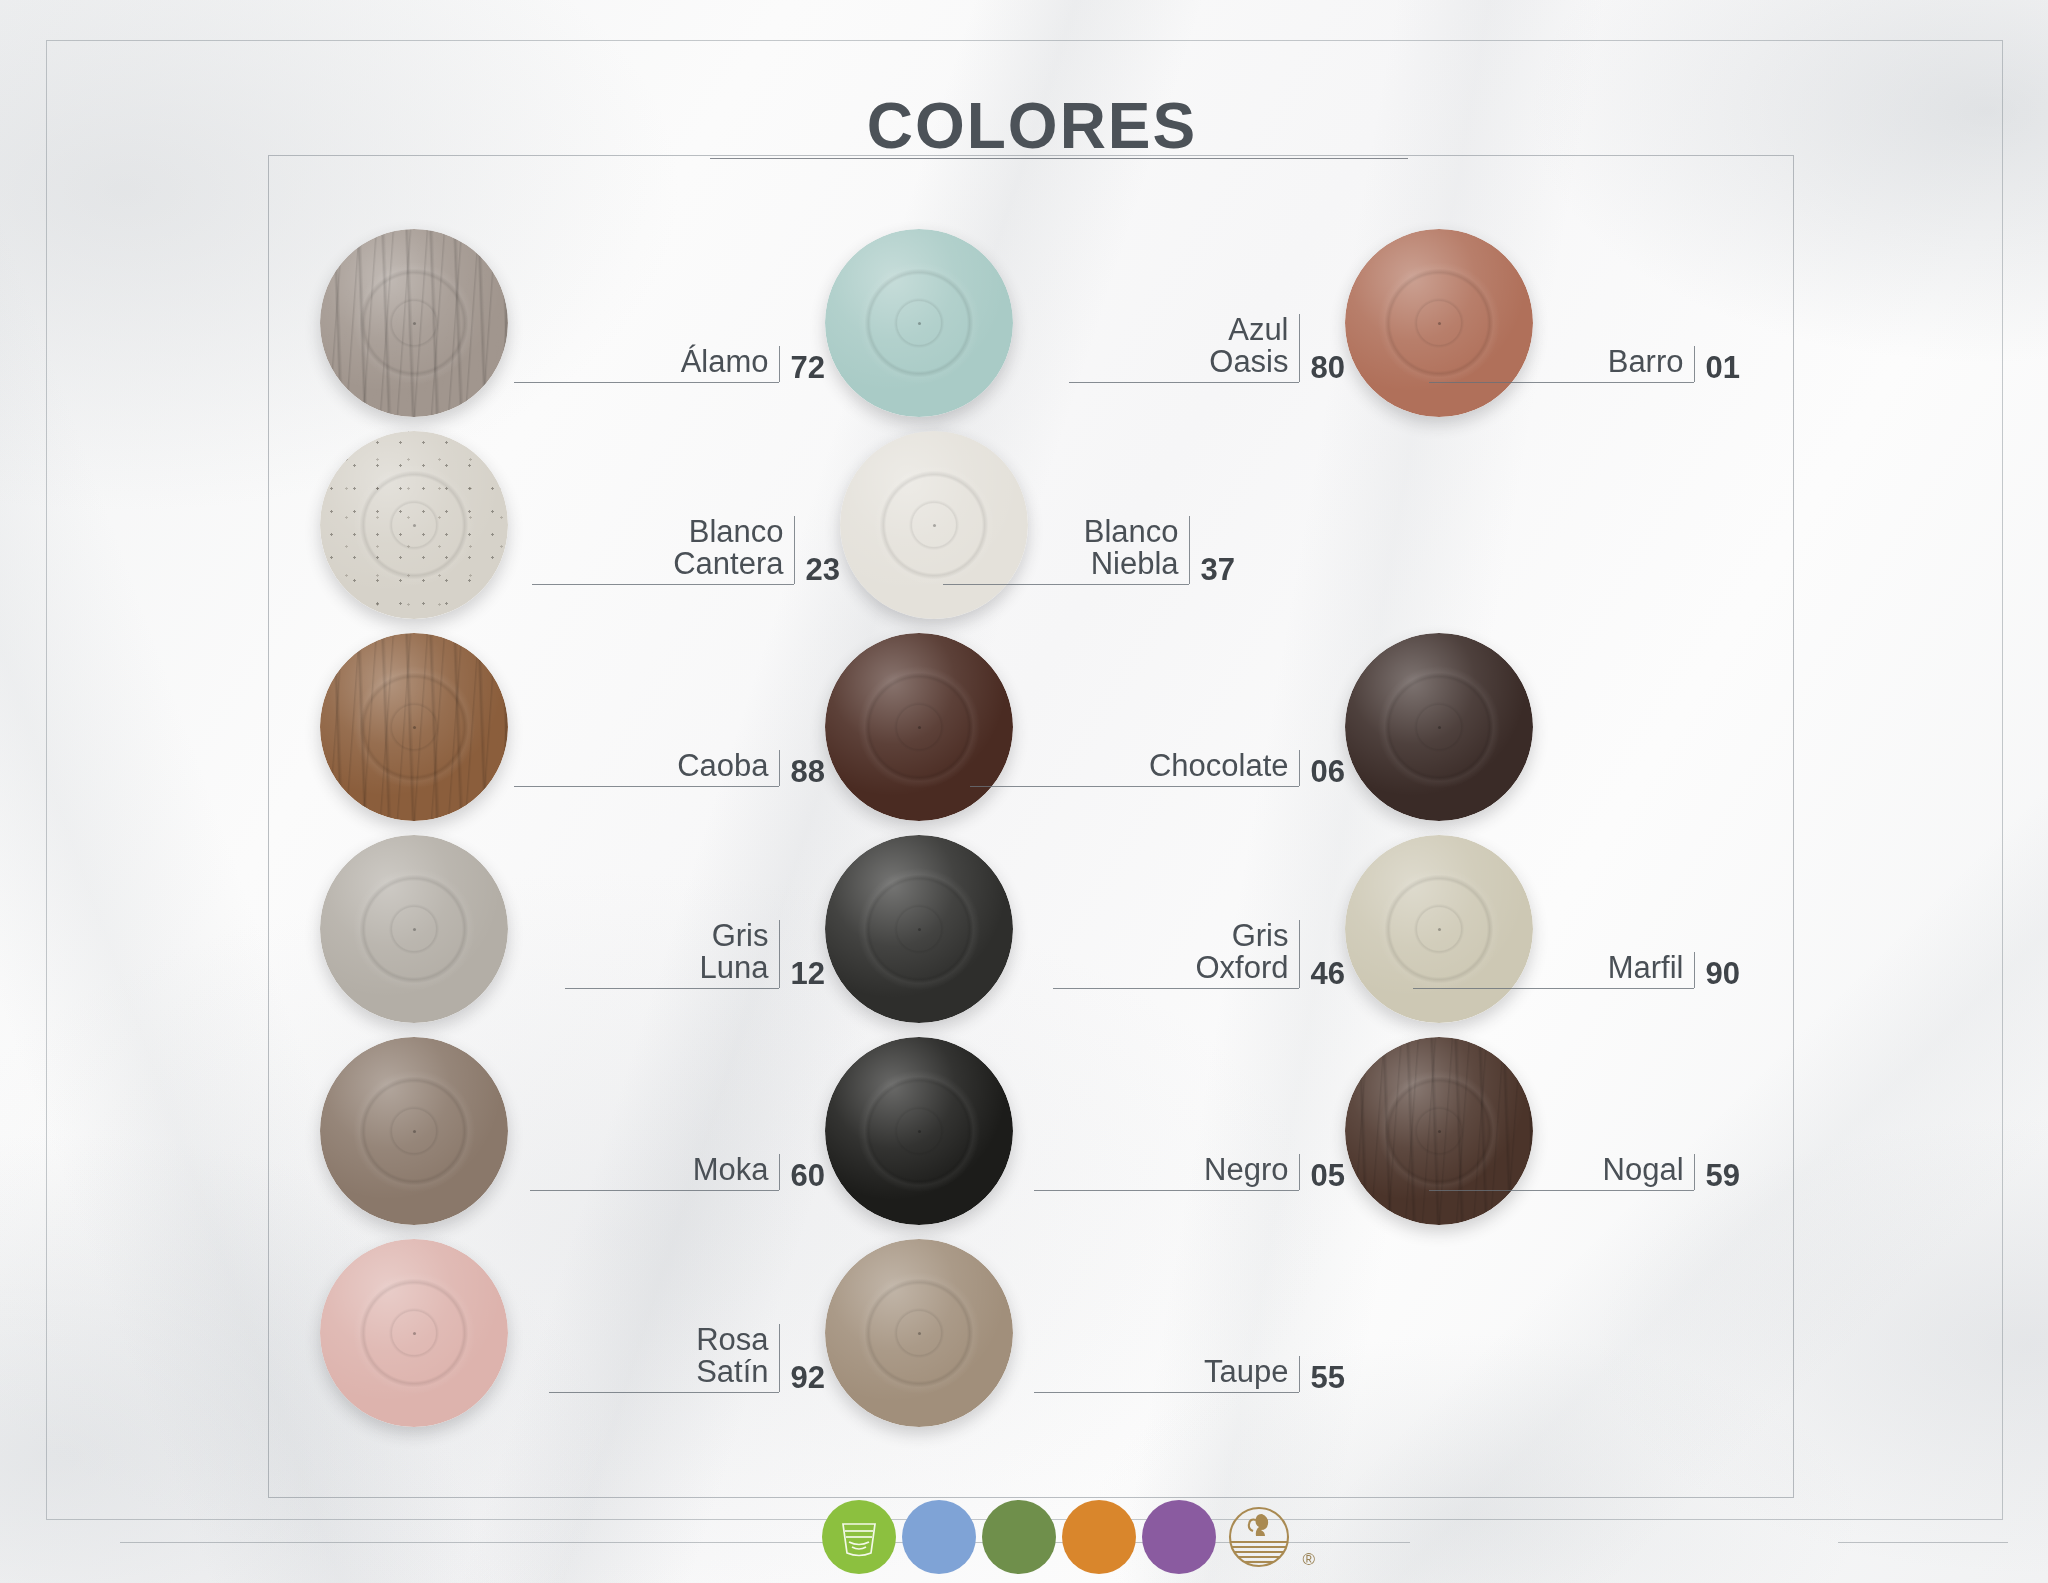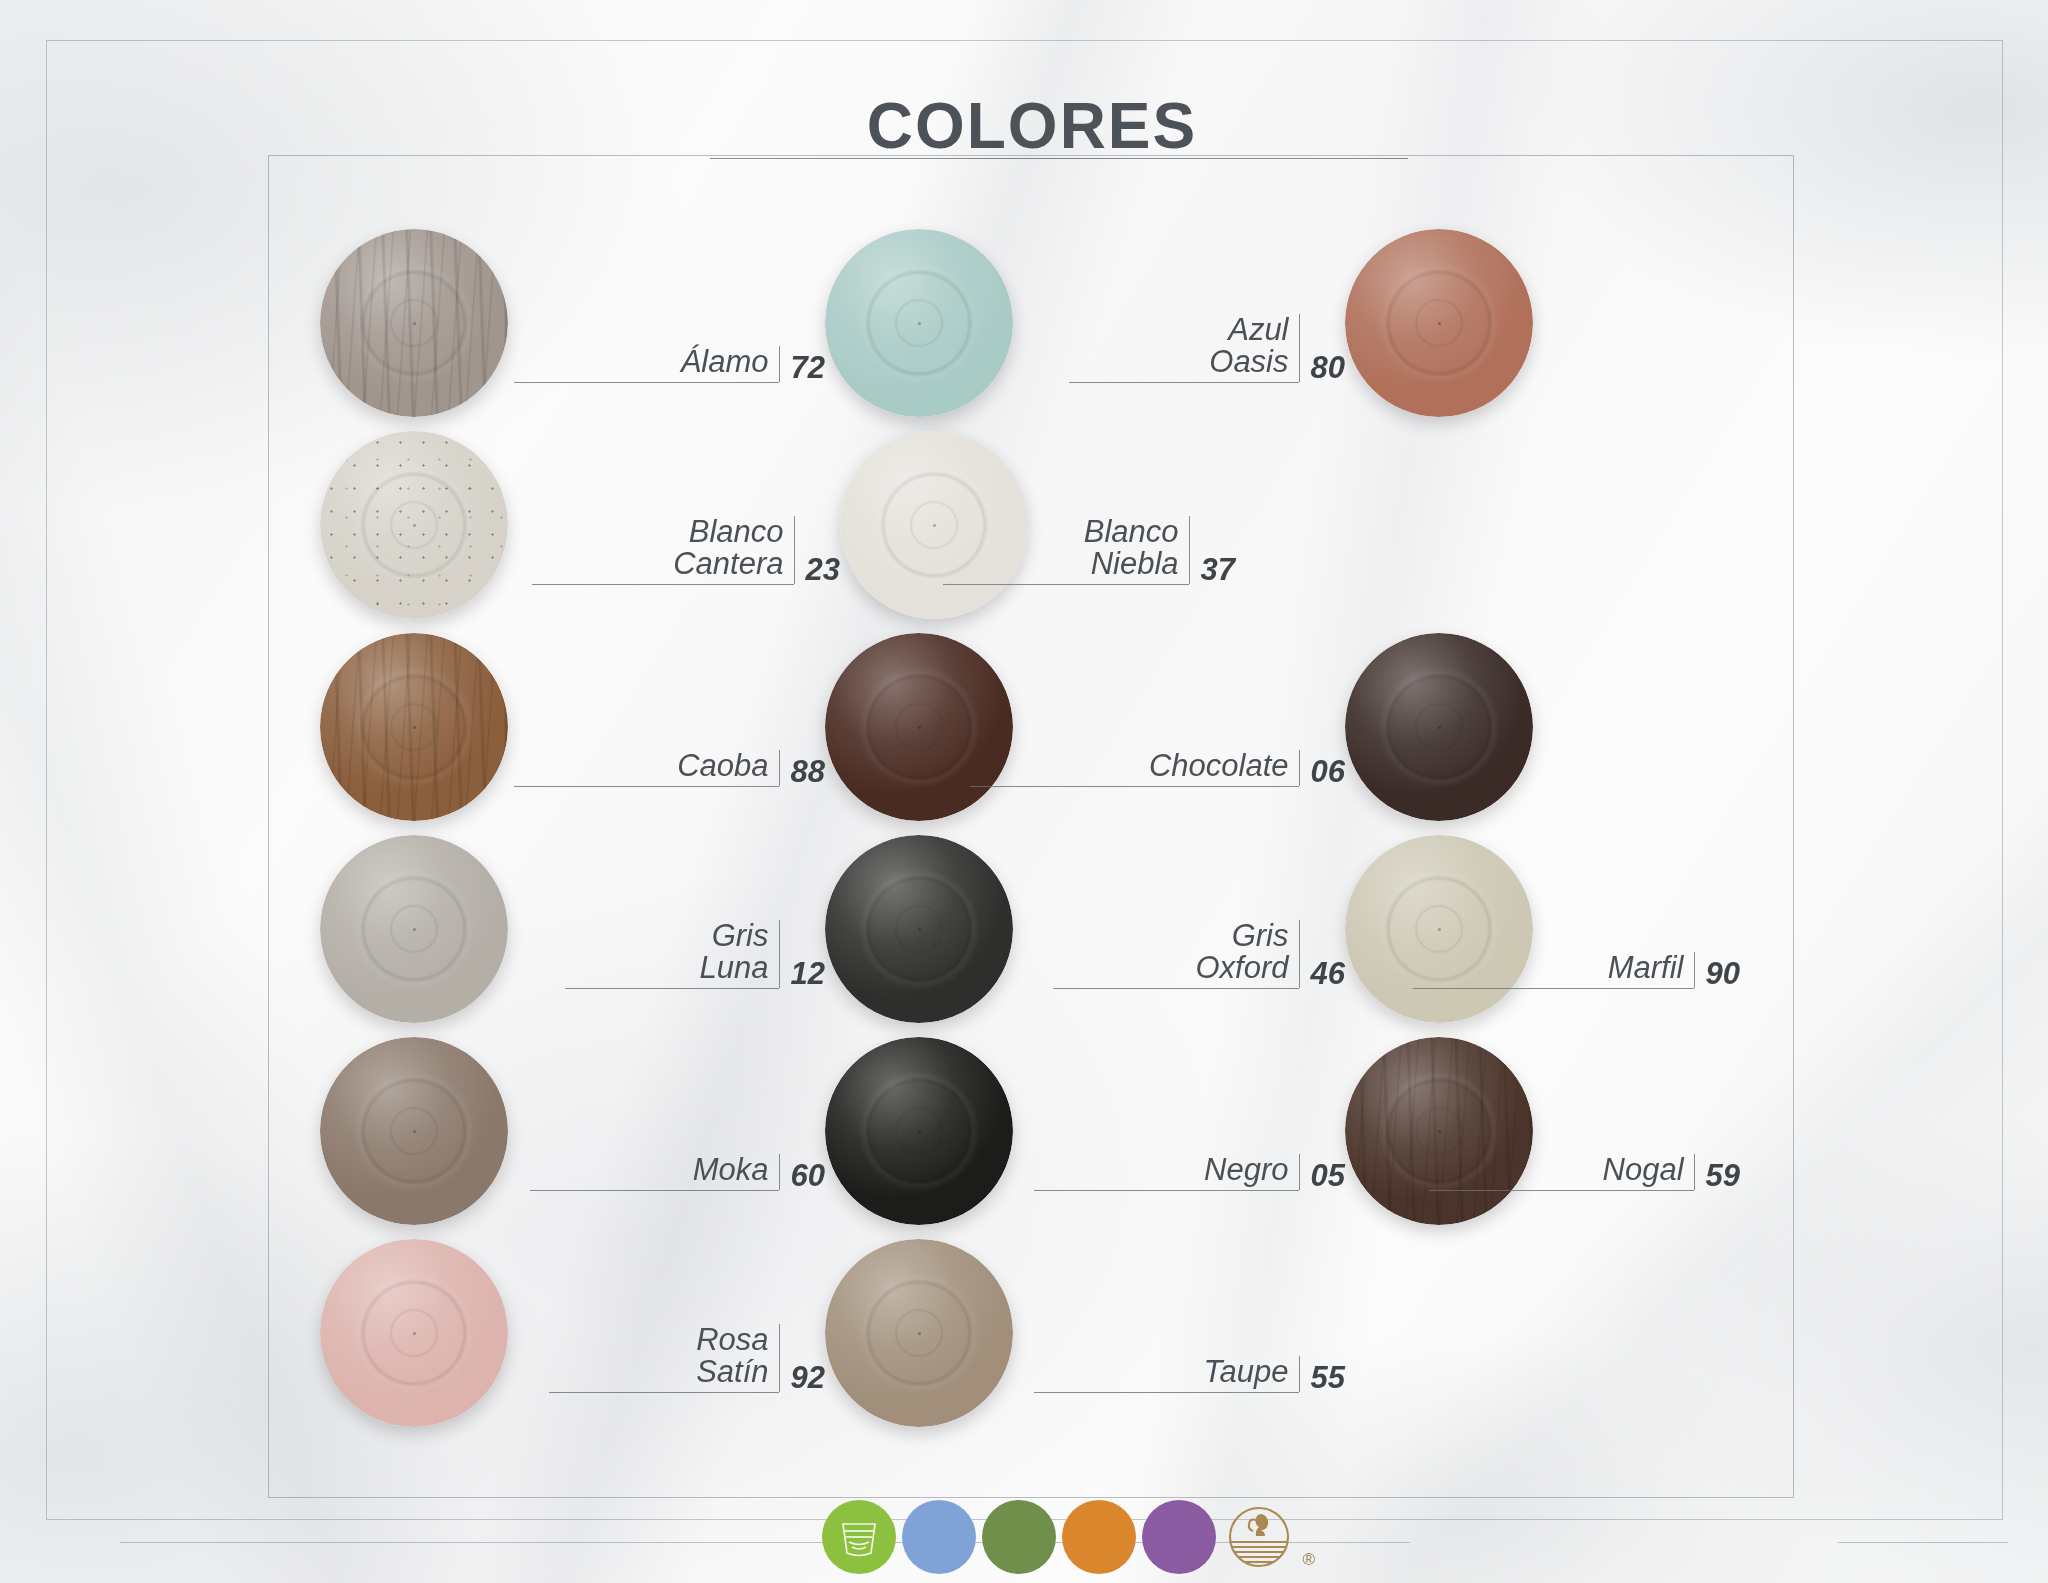"Álamo" .grid { font-style: italic -> none }
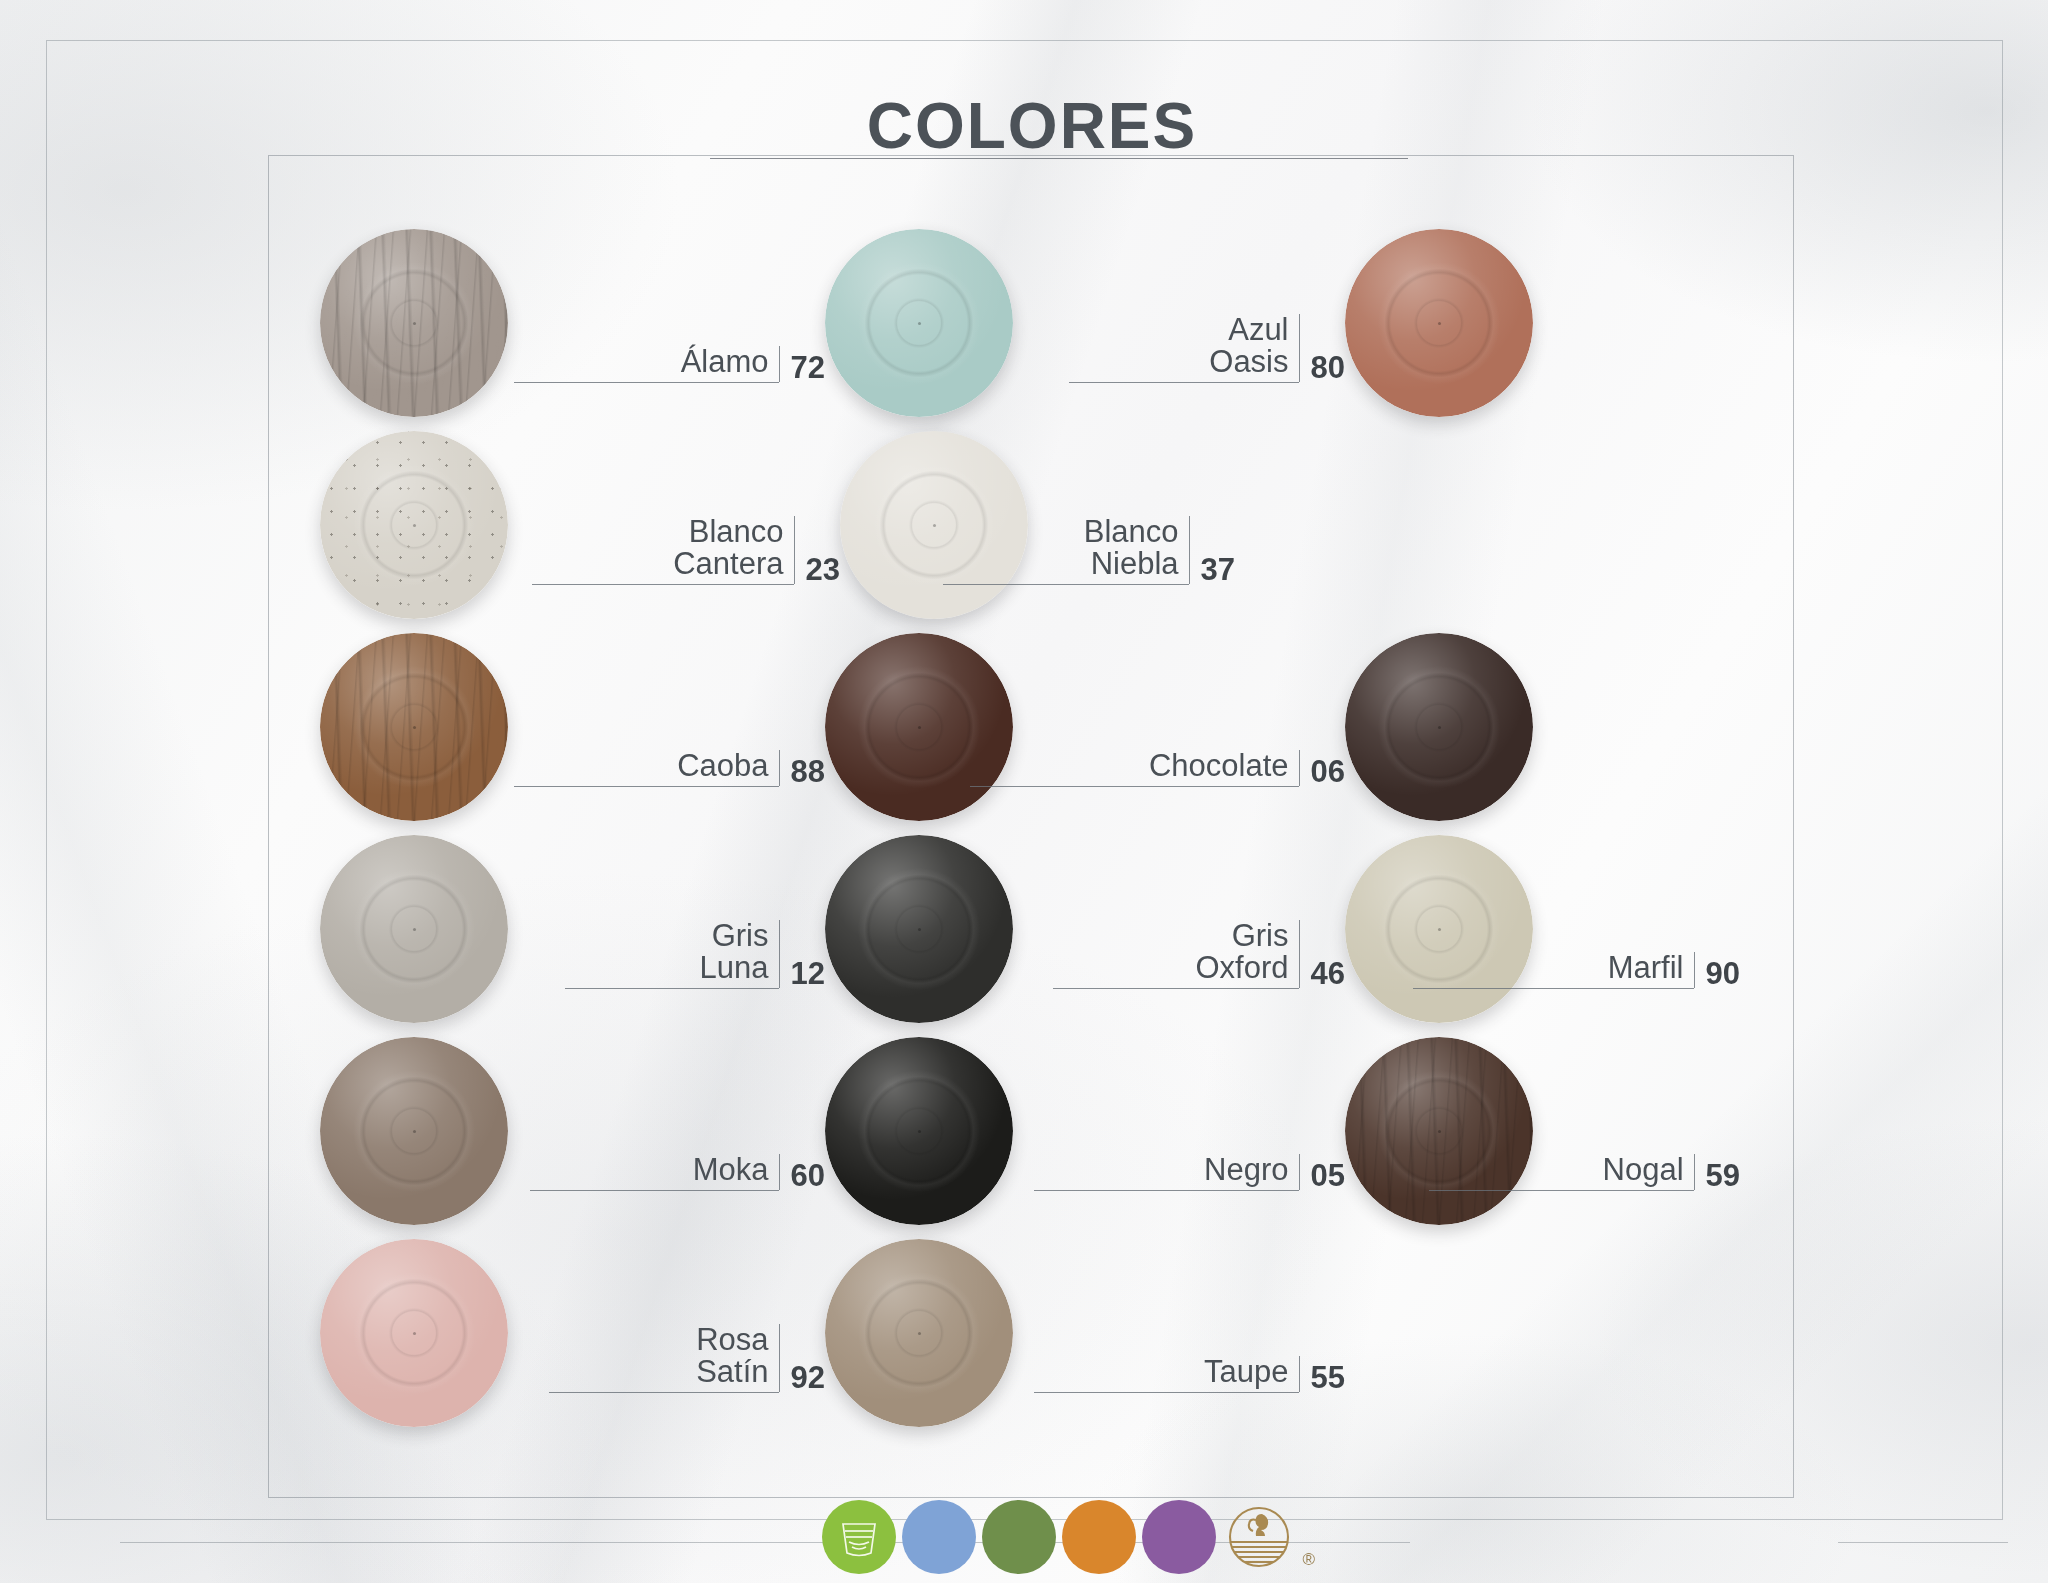"Barro" div.label { html: none -> <div> <div> <div>Barro<div></div></div> <div></div> <div>01</div> </div> </div> }
